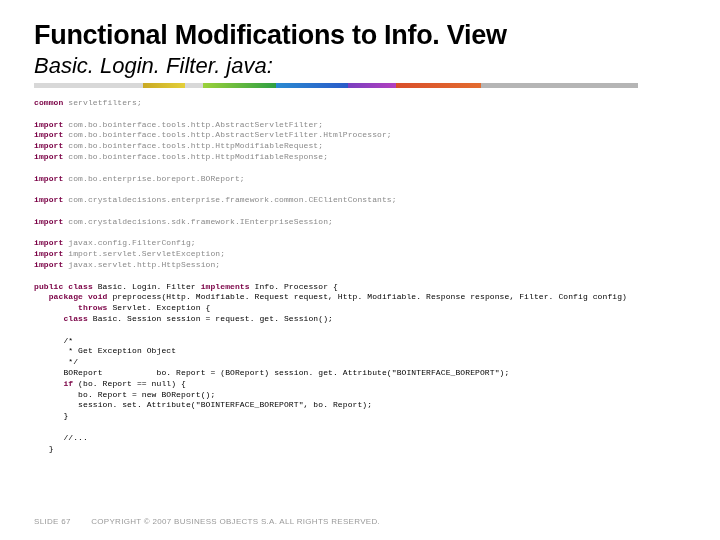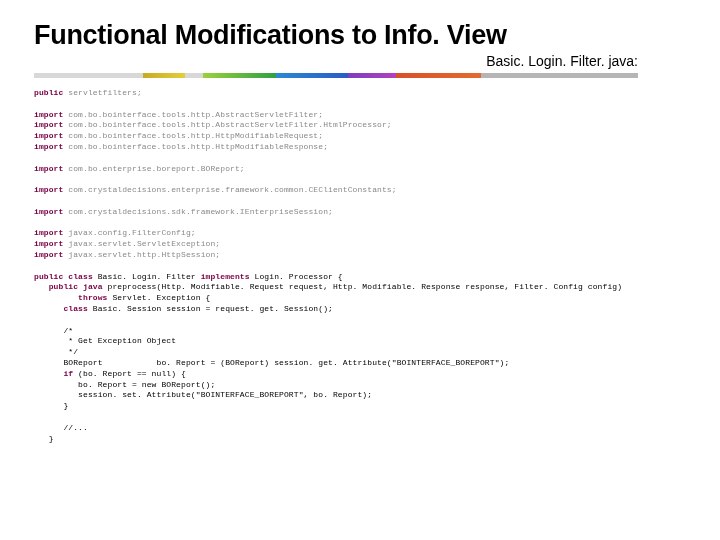"Basic. Login. Filter. java:" .subtitle { font-size: 14px -> 22px; font-style: none -> italic; text-align: right -> none }
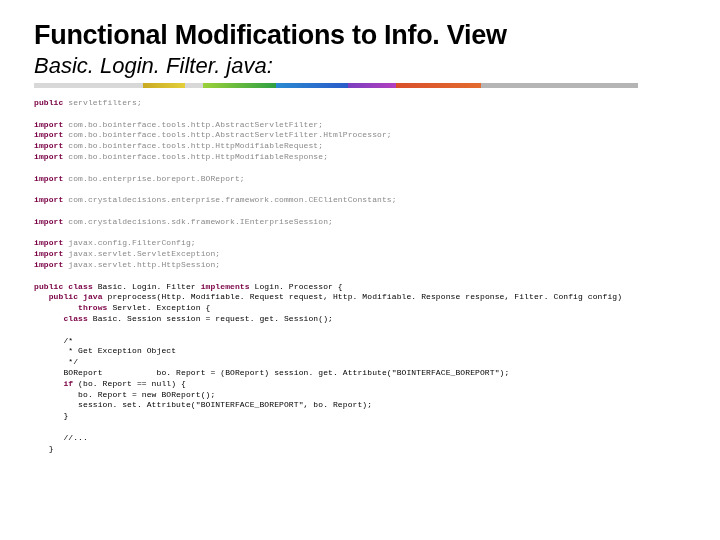"public" span.kw { text: public -> common }
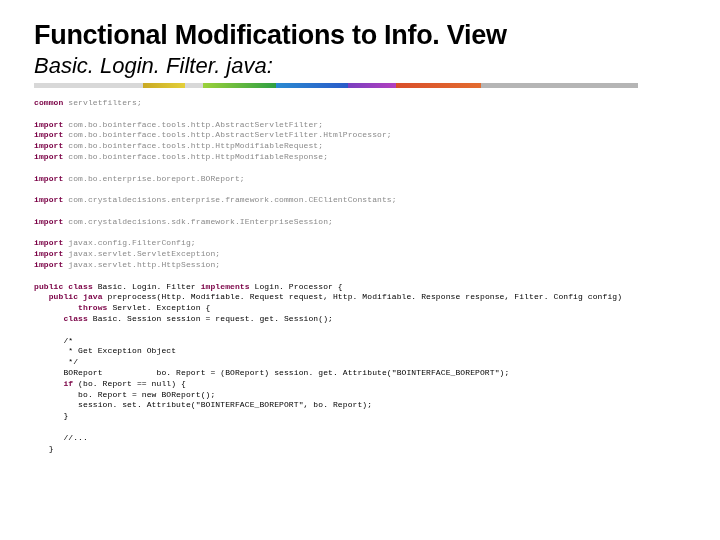"javax.servlet.ServletException;" span.dim { text: javax.servlet.ServletException -> import.servlet.ServletException }
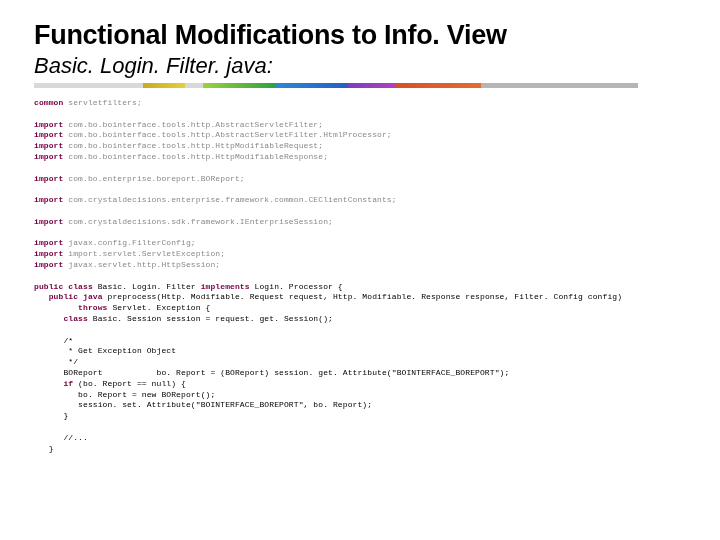"Login. Processor {" span { text: Login -> Info }
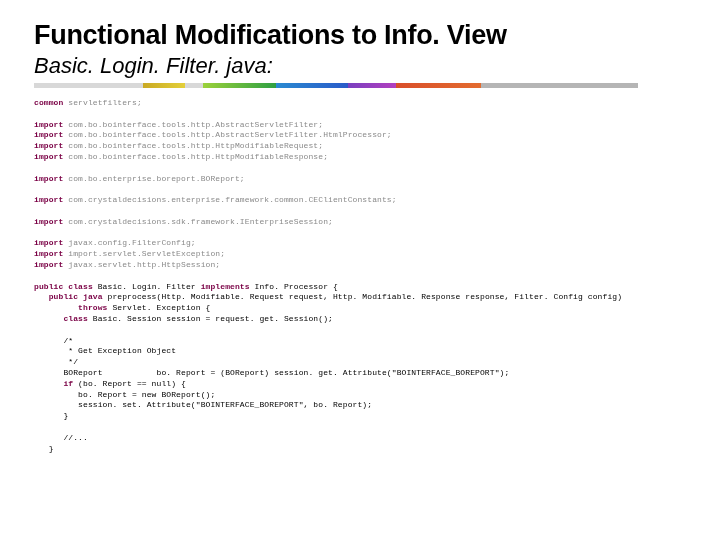"public java" span.kw { text: public java -> package void }
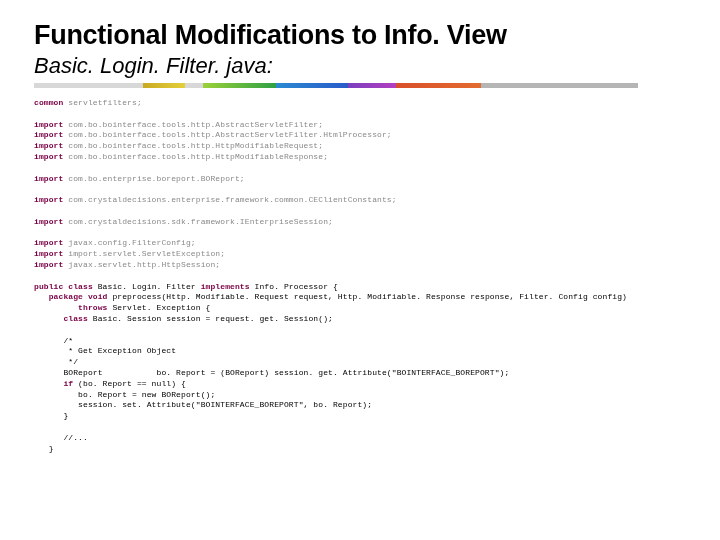"SLIDE 67 COPYRIGHT © 2007" div.footer { html: none -> <div> <span>SLIDE 67</span> <span>COPYRIGHT © 2007 BUSINESS OBJECTS S.A. ALL RIGHTS RESERVED.</span> </div> }
